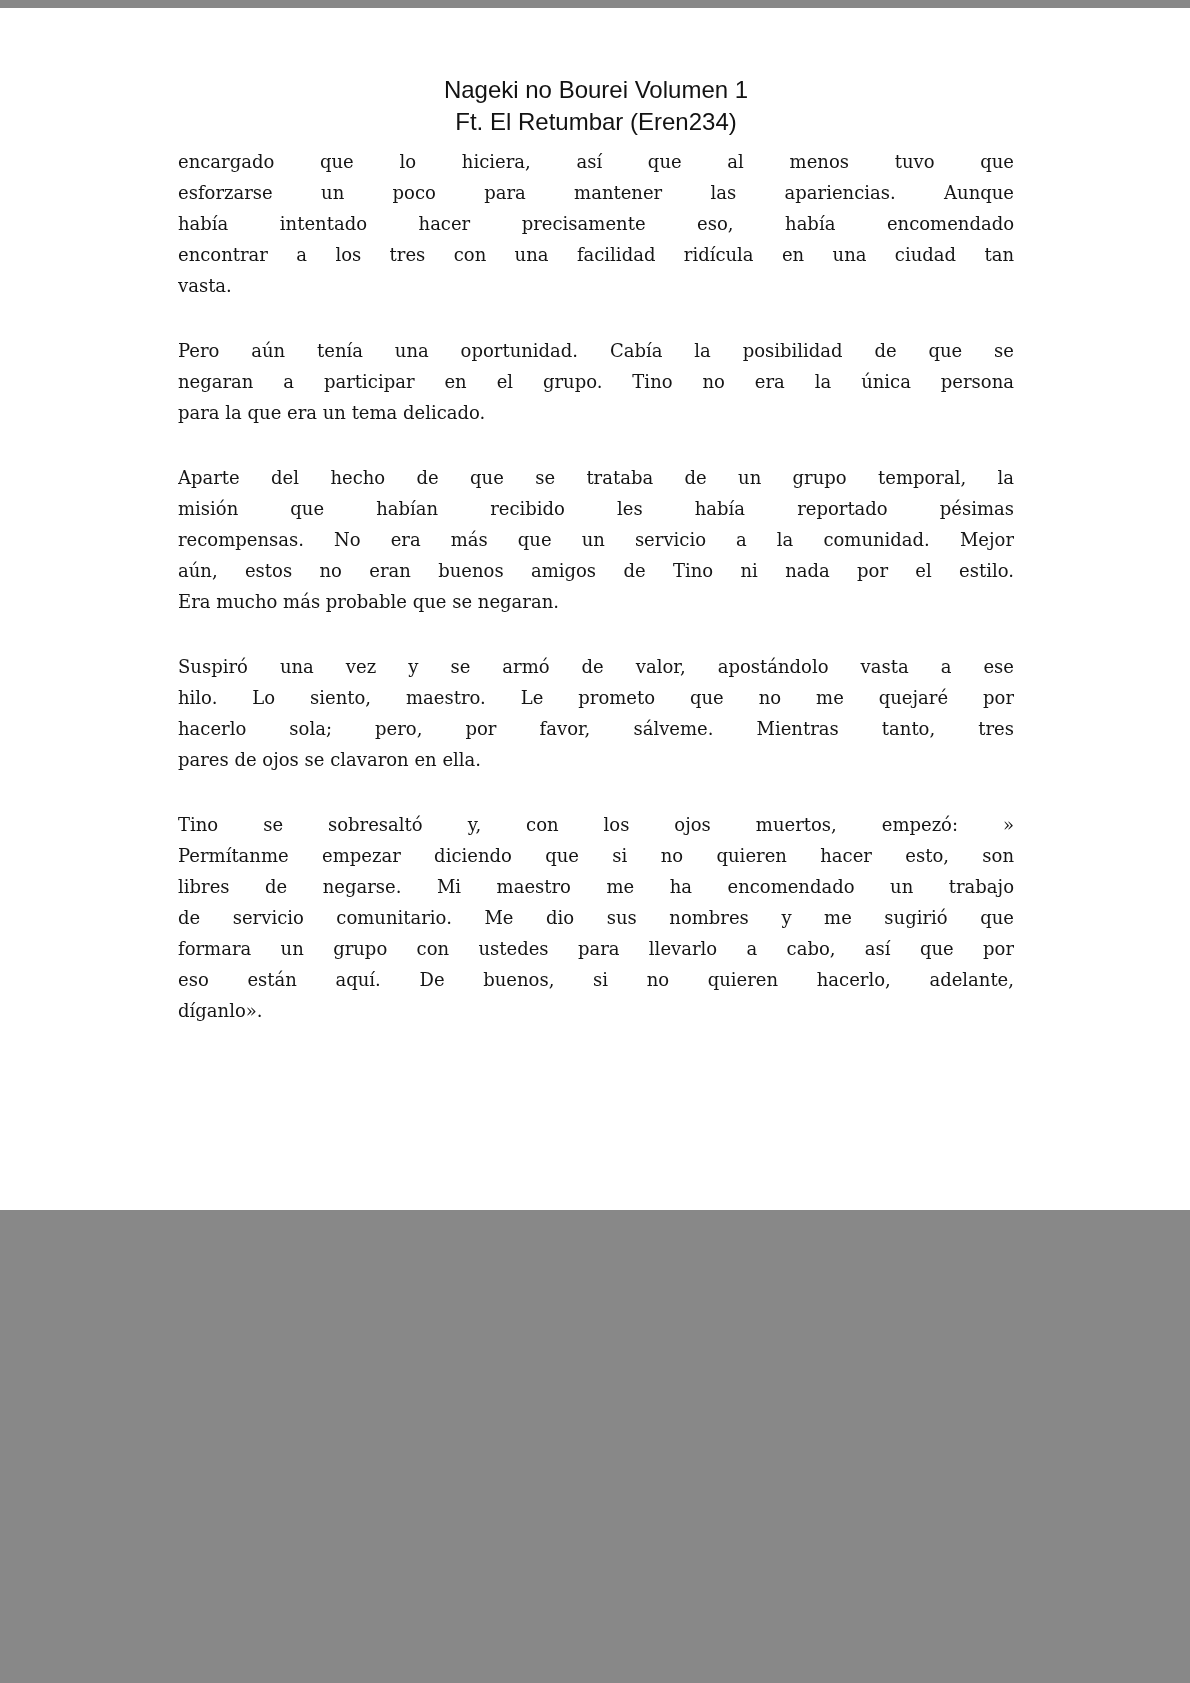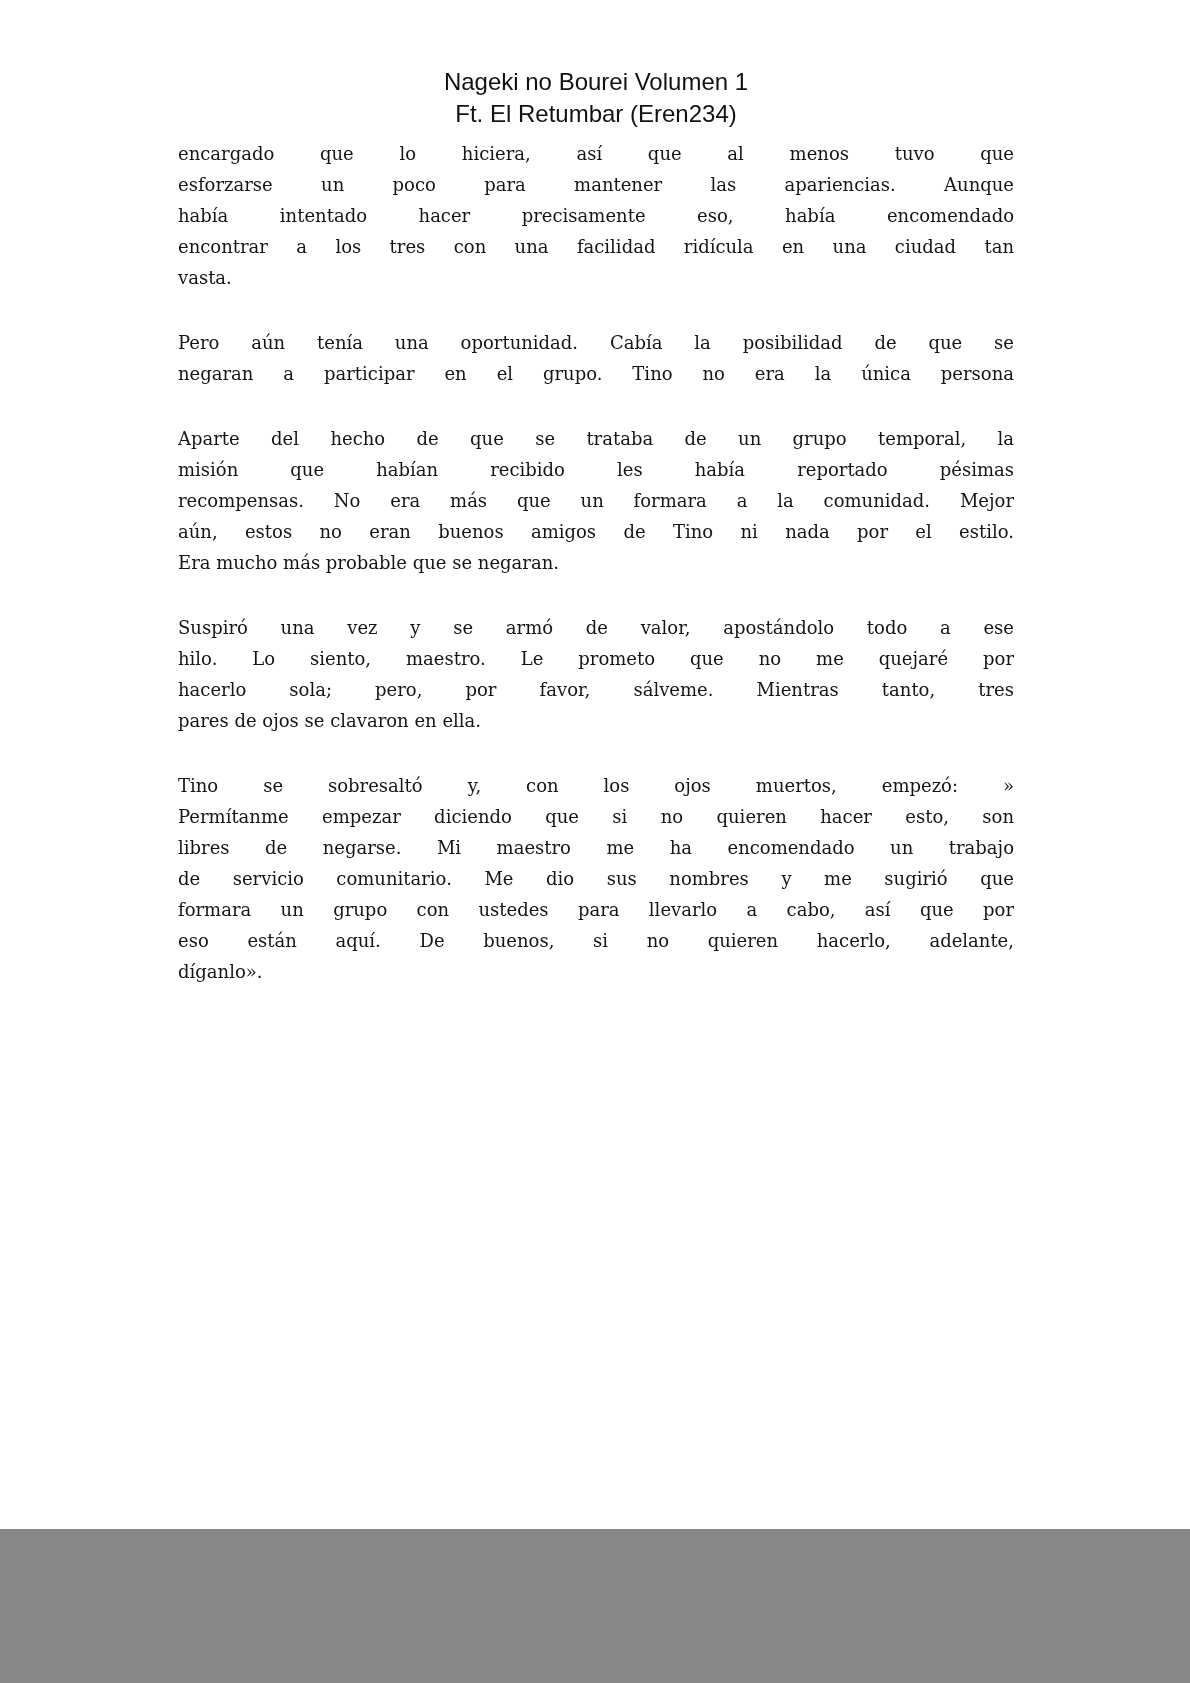"Nageki no Bourei Volumen 1" .page { height: 1529px -> 1202px; margin: 0 auto -> 8px auto }
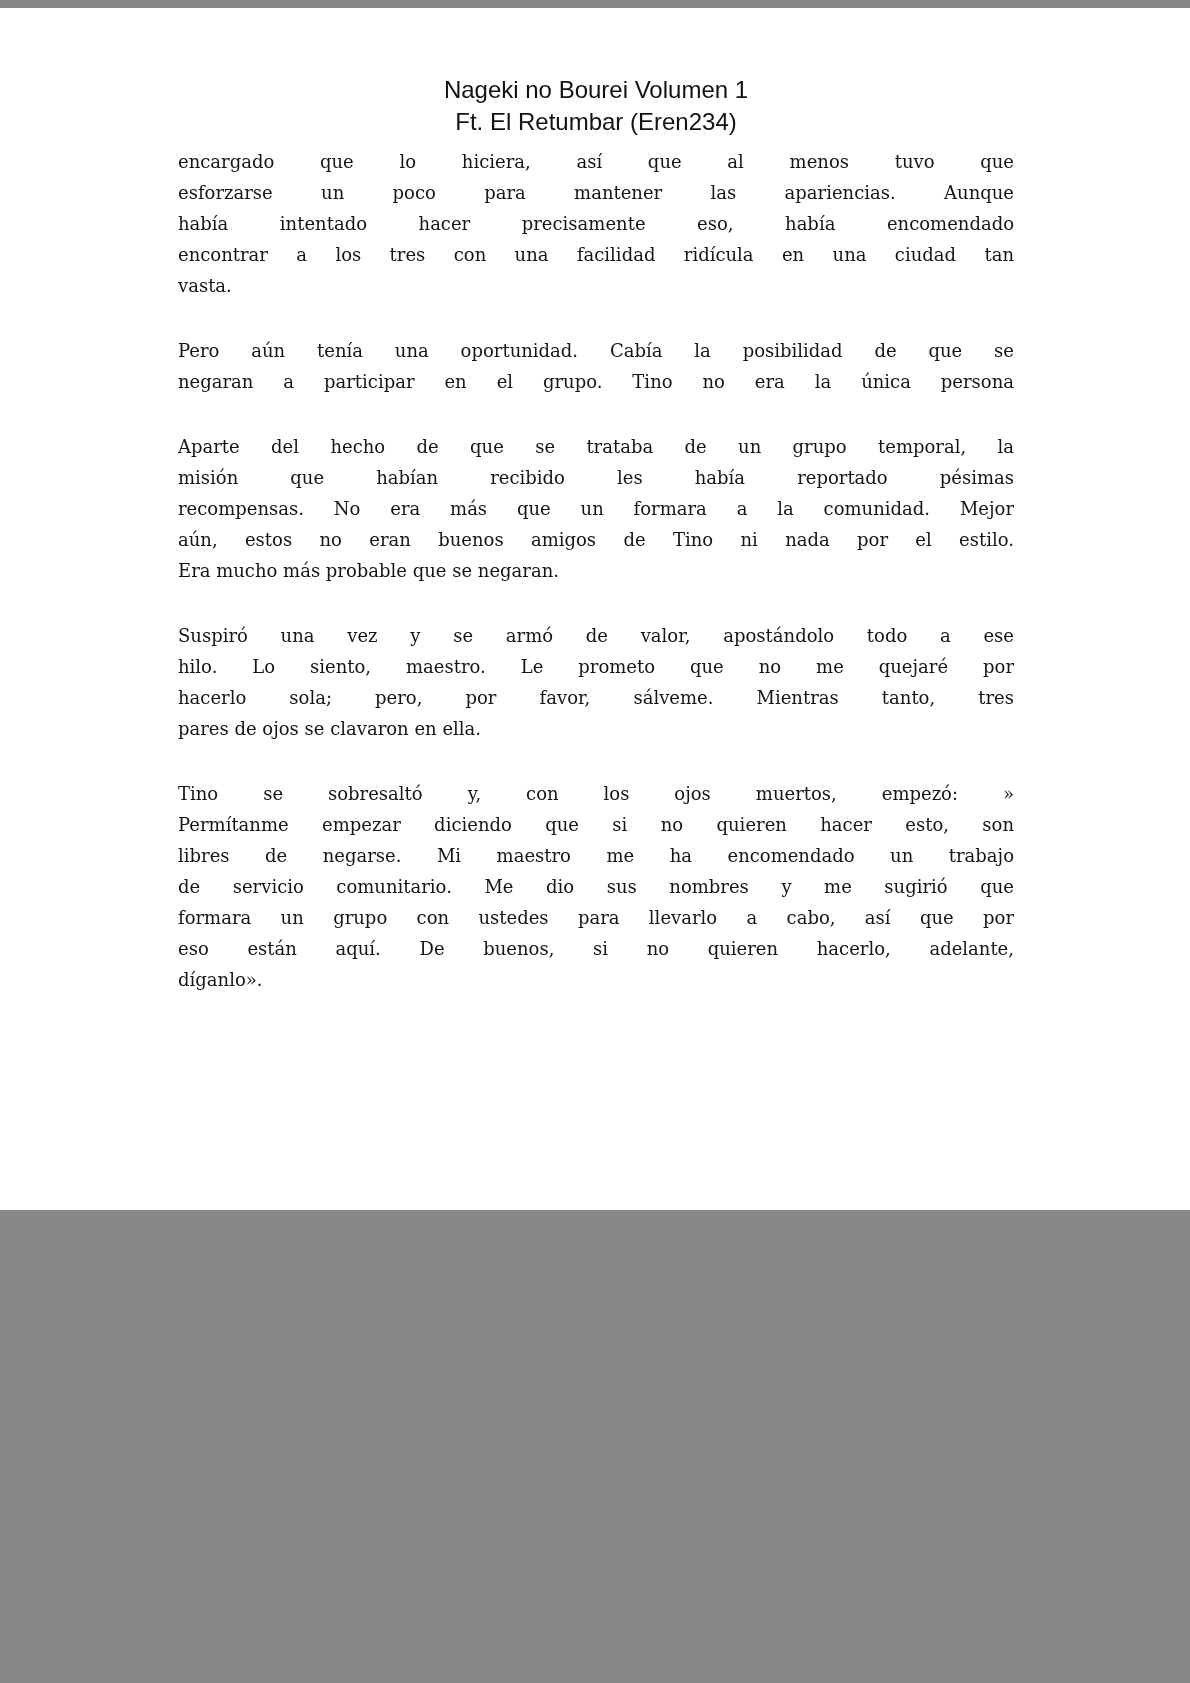"para la que era un" div.line { html: none -> <div>para la que era un tema delicado.</div> }
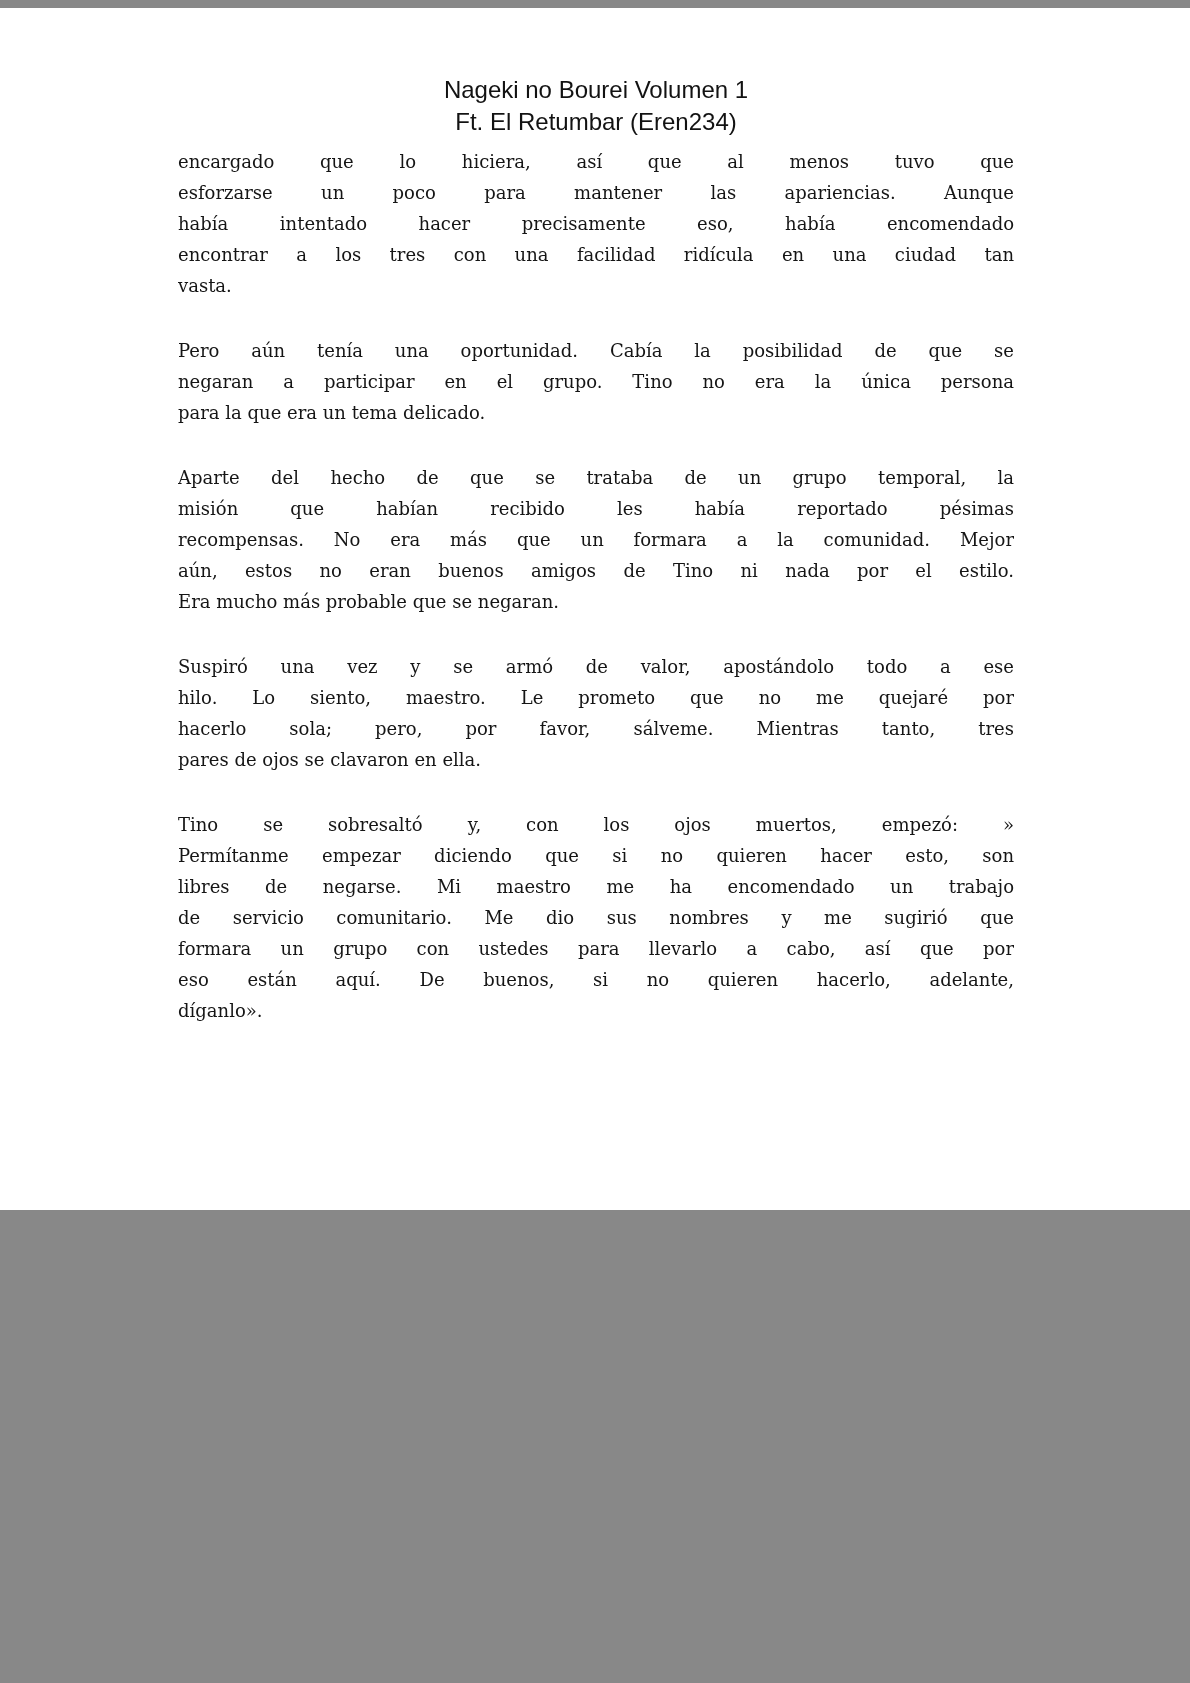"recompensas. No era más que" div.line { text: formara -> servicio }
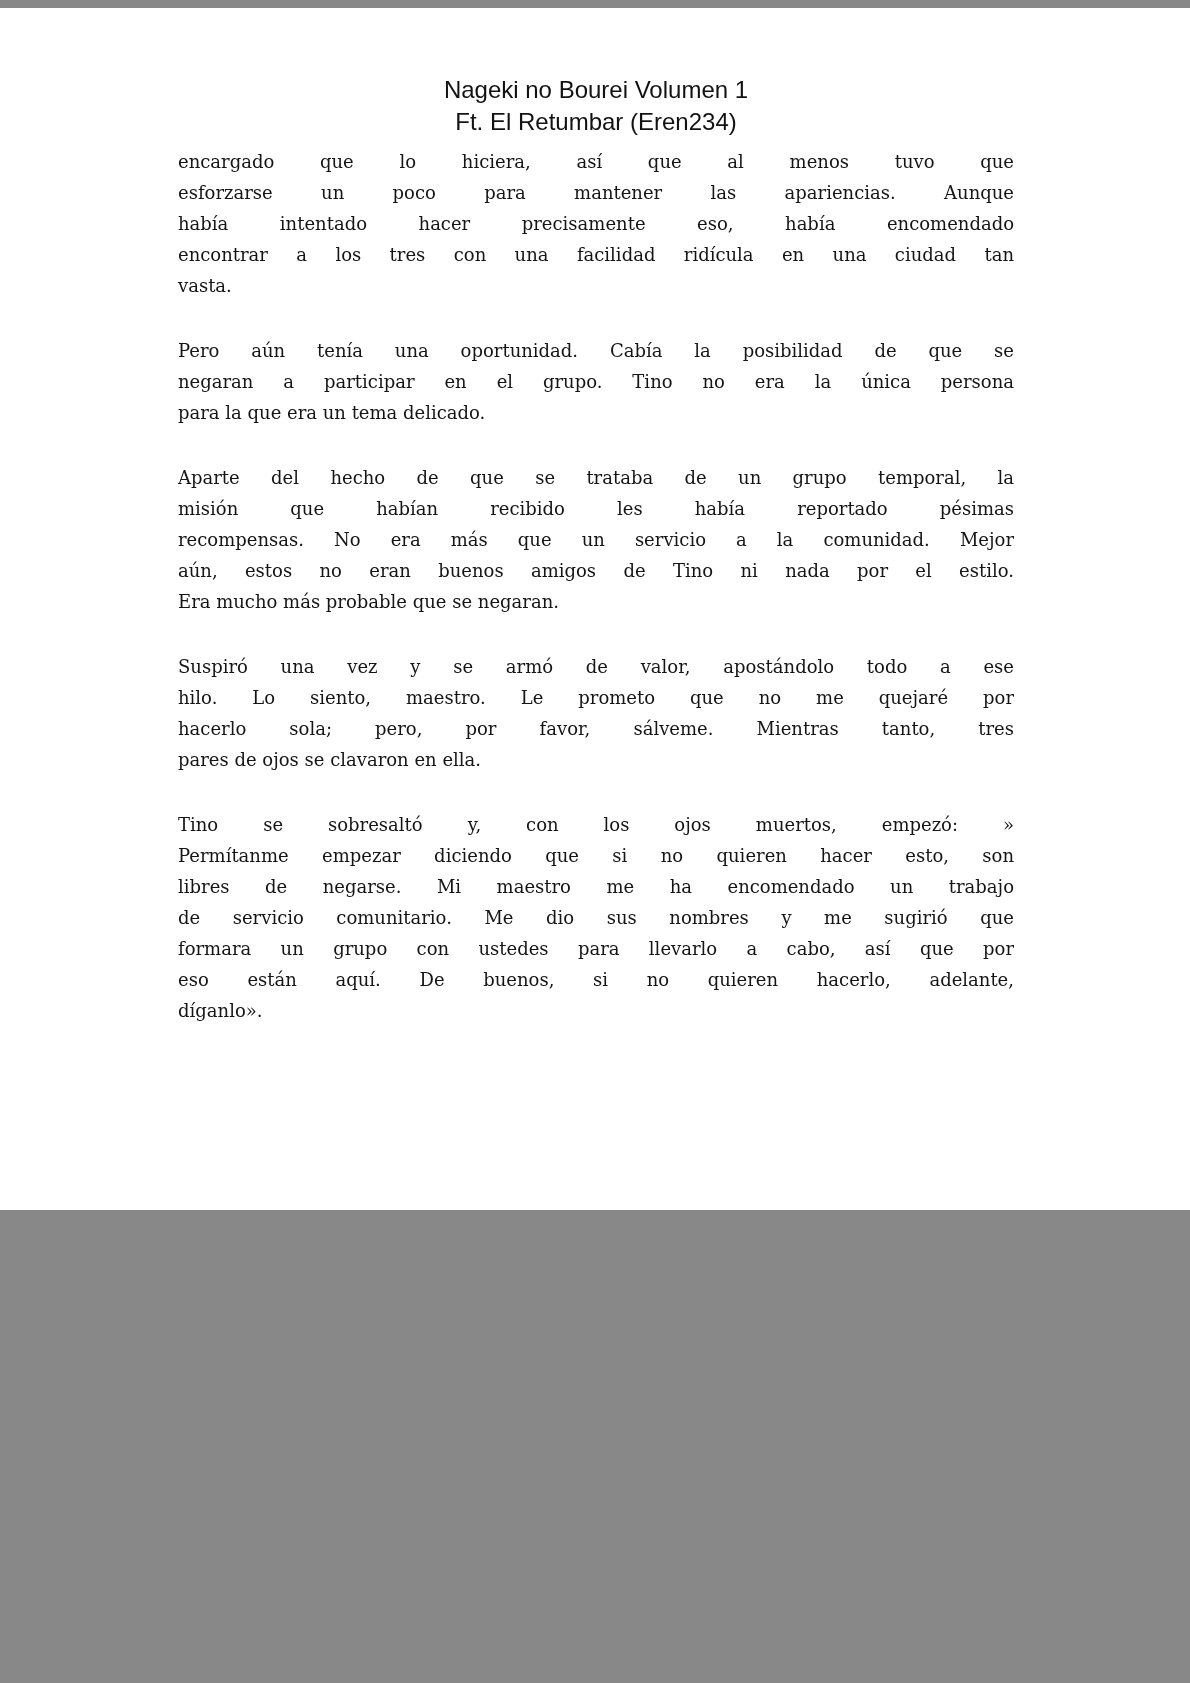"Suspiró una vez y se" div.line { text: todo -> vasta }
